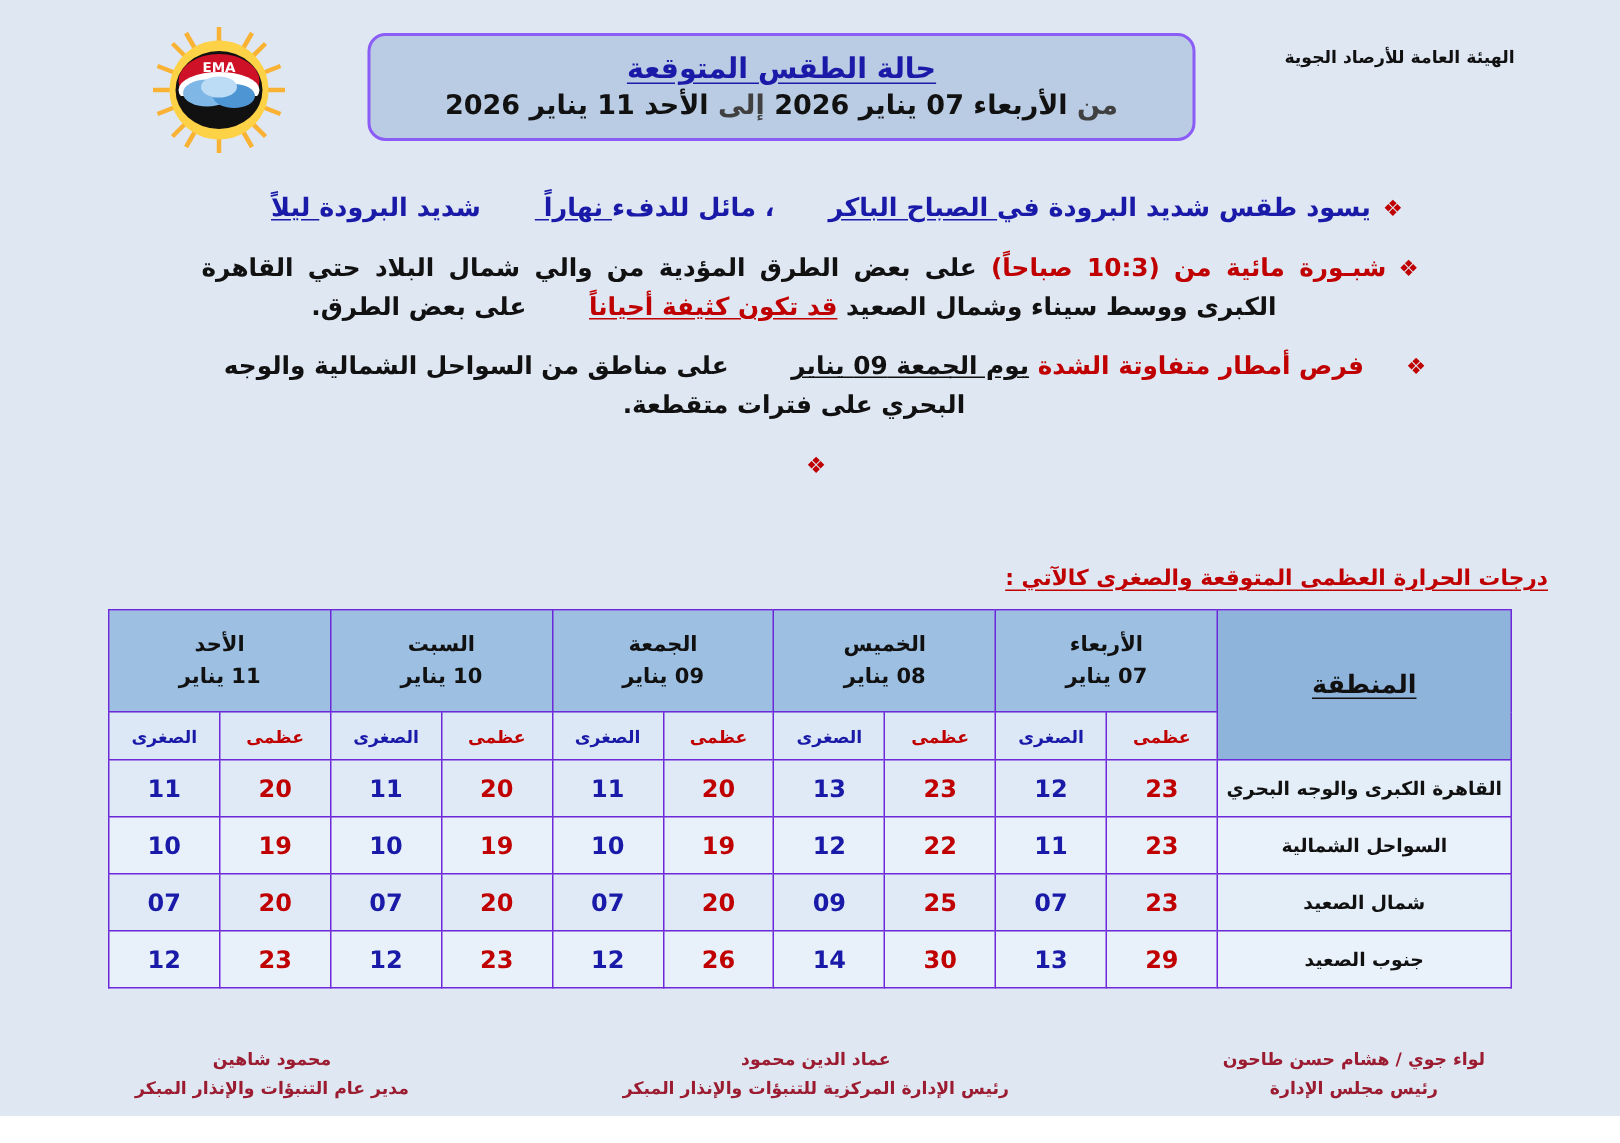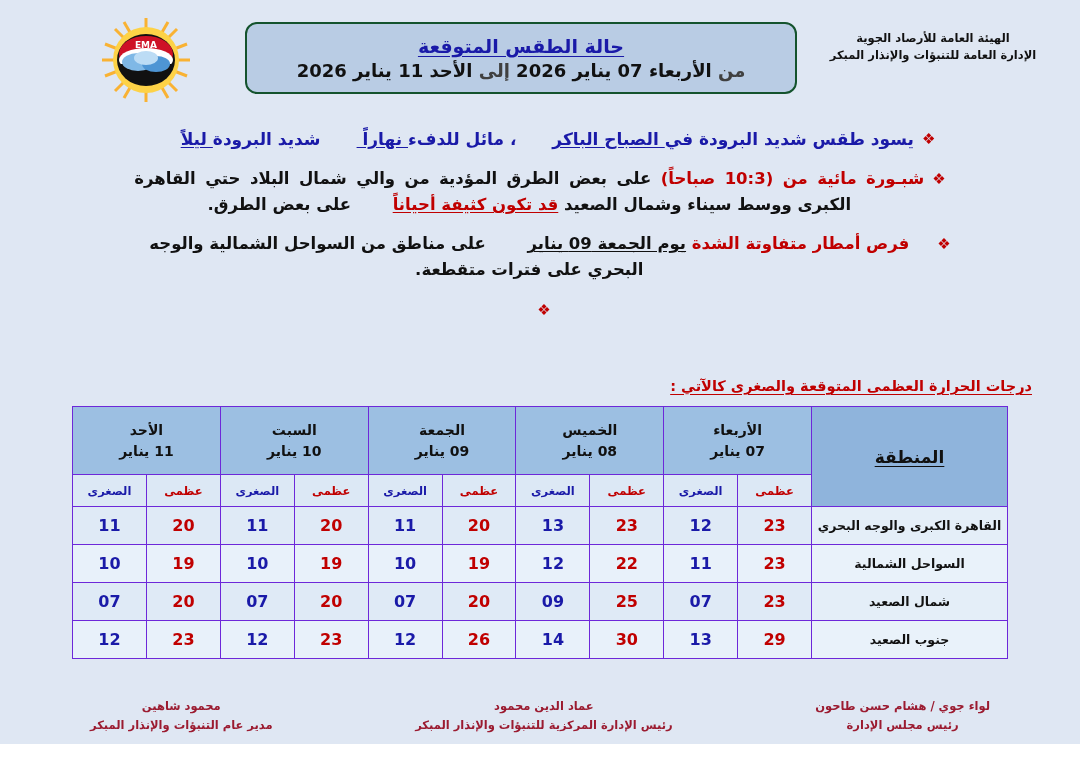"حالة الطقس المتوقعة" .title-box { border: 2px solid #14532d -> 2px solid #8b5cf6 }
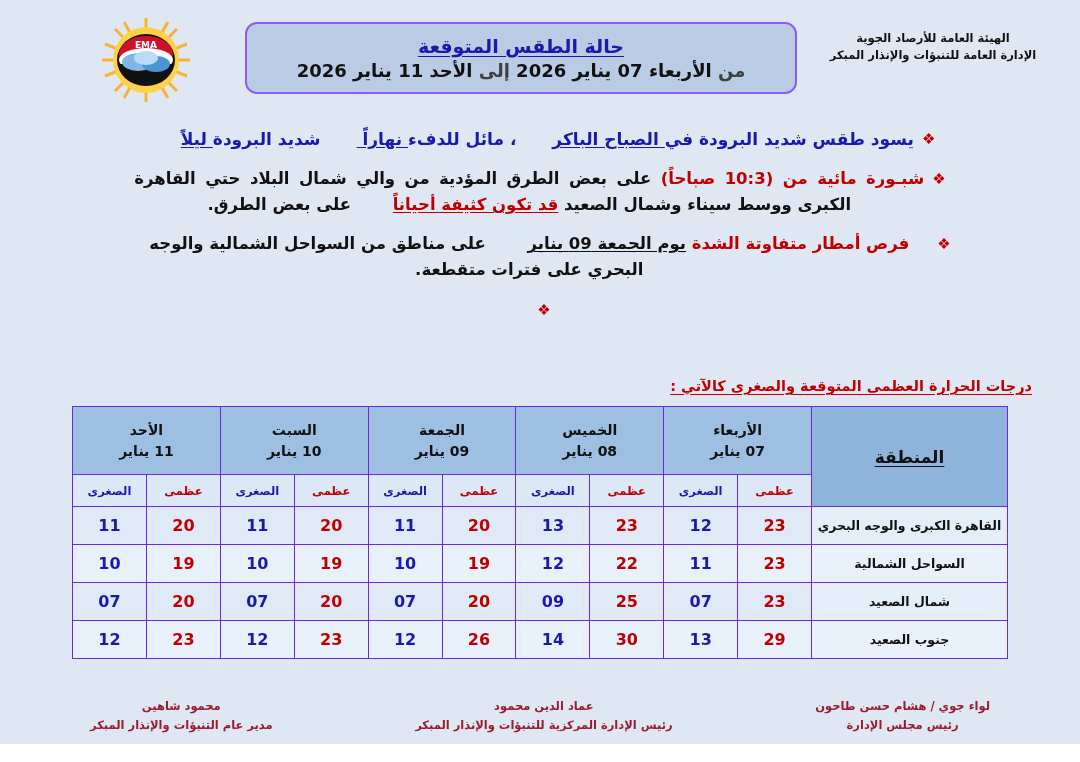"الإدارة العامة للتنبؤات والإنذار المبكر" div { html: <div>الإدارة العامة للتنبؤات والإنذار المبكر</div> -> none }
